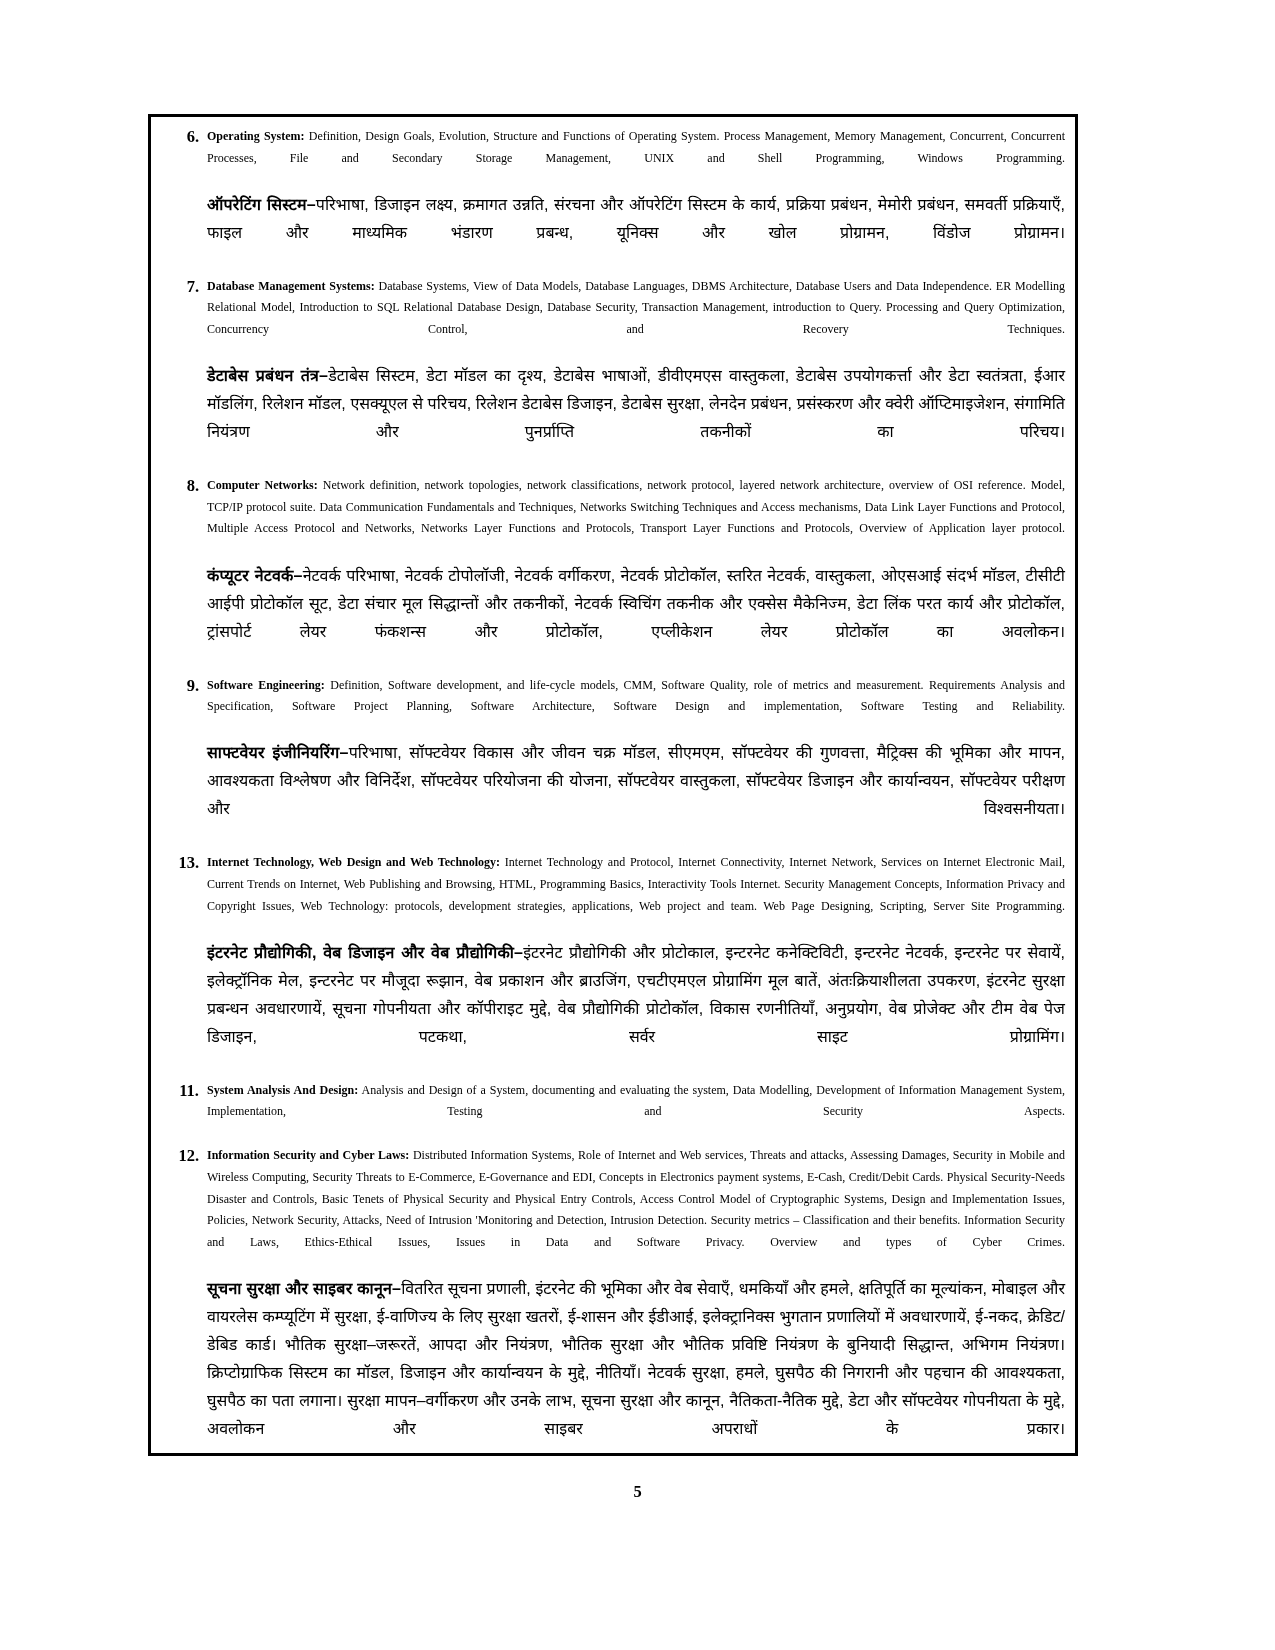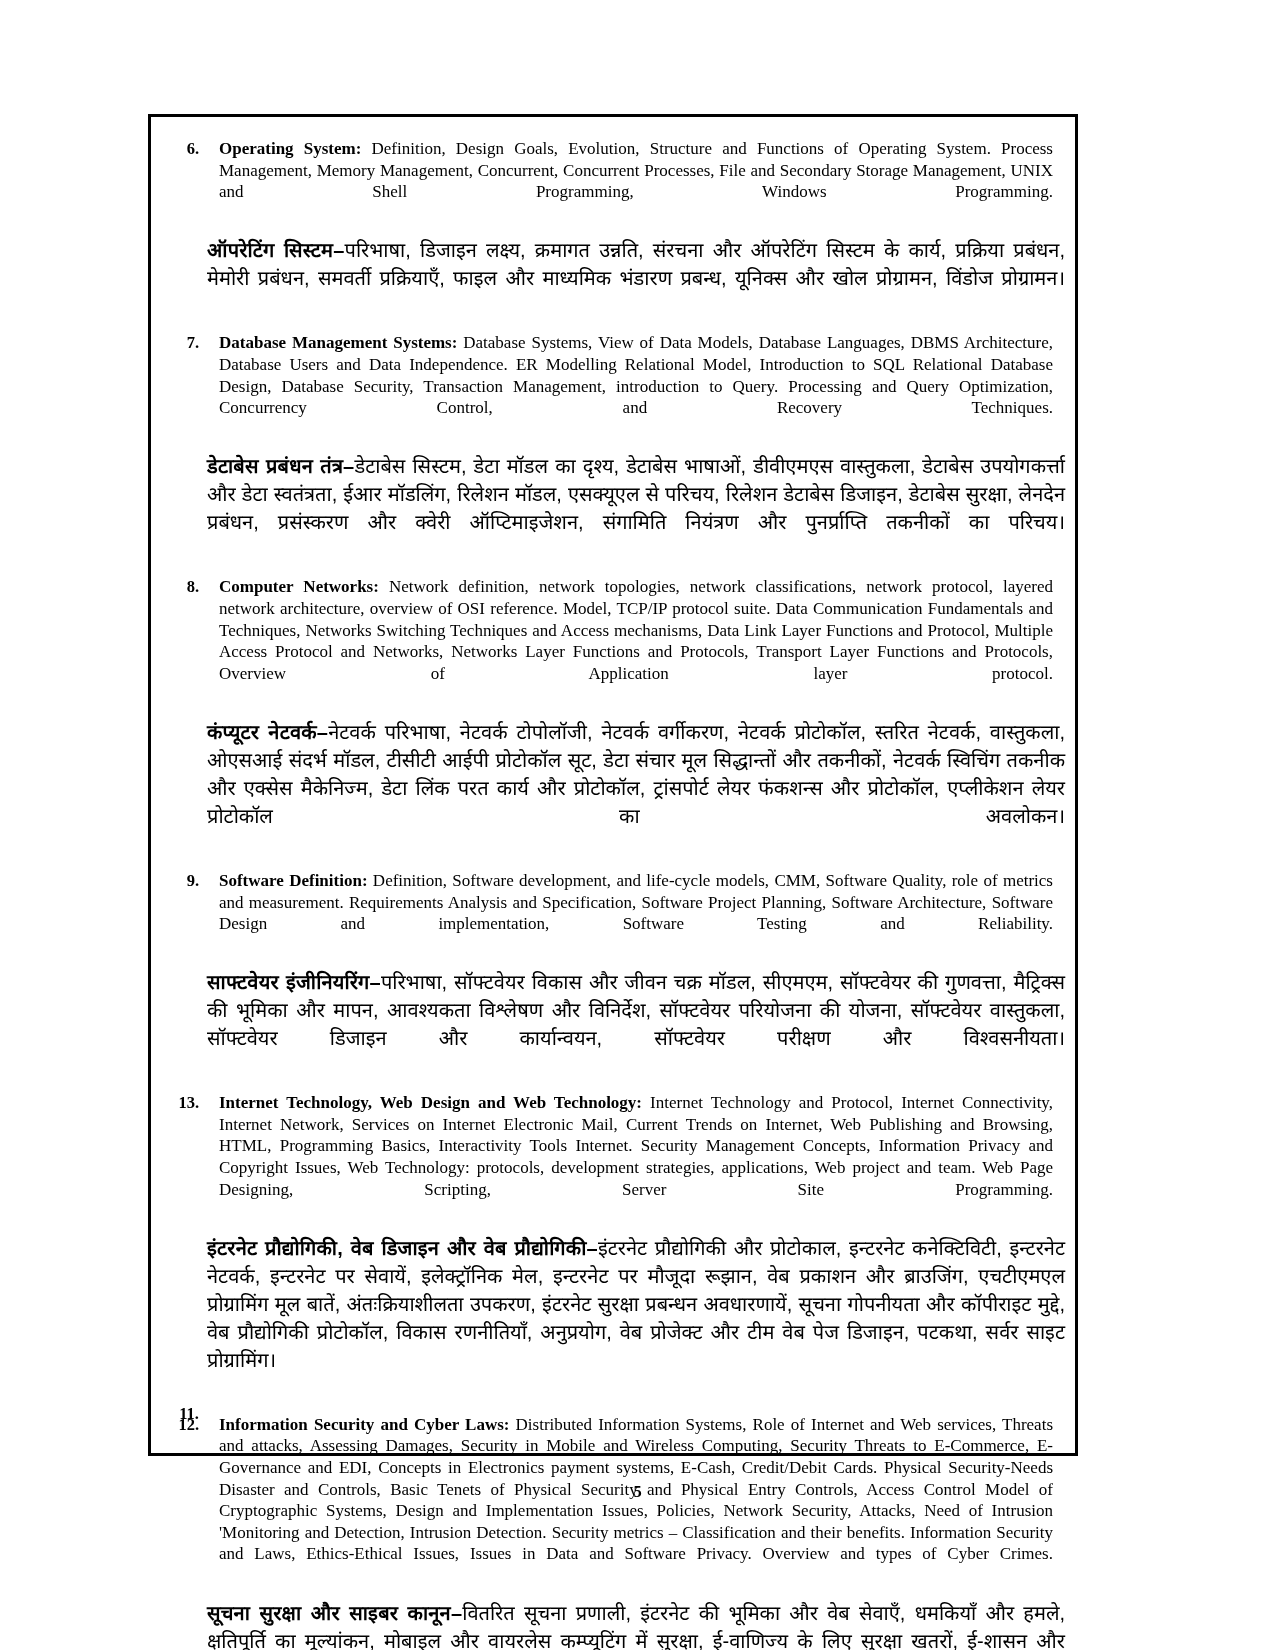"Operating System: Definition, Design" p.en { font-size: 17px -> 12px; margin: 12px -> 0 }
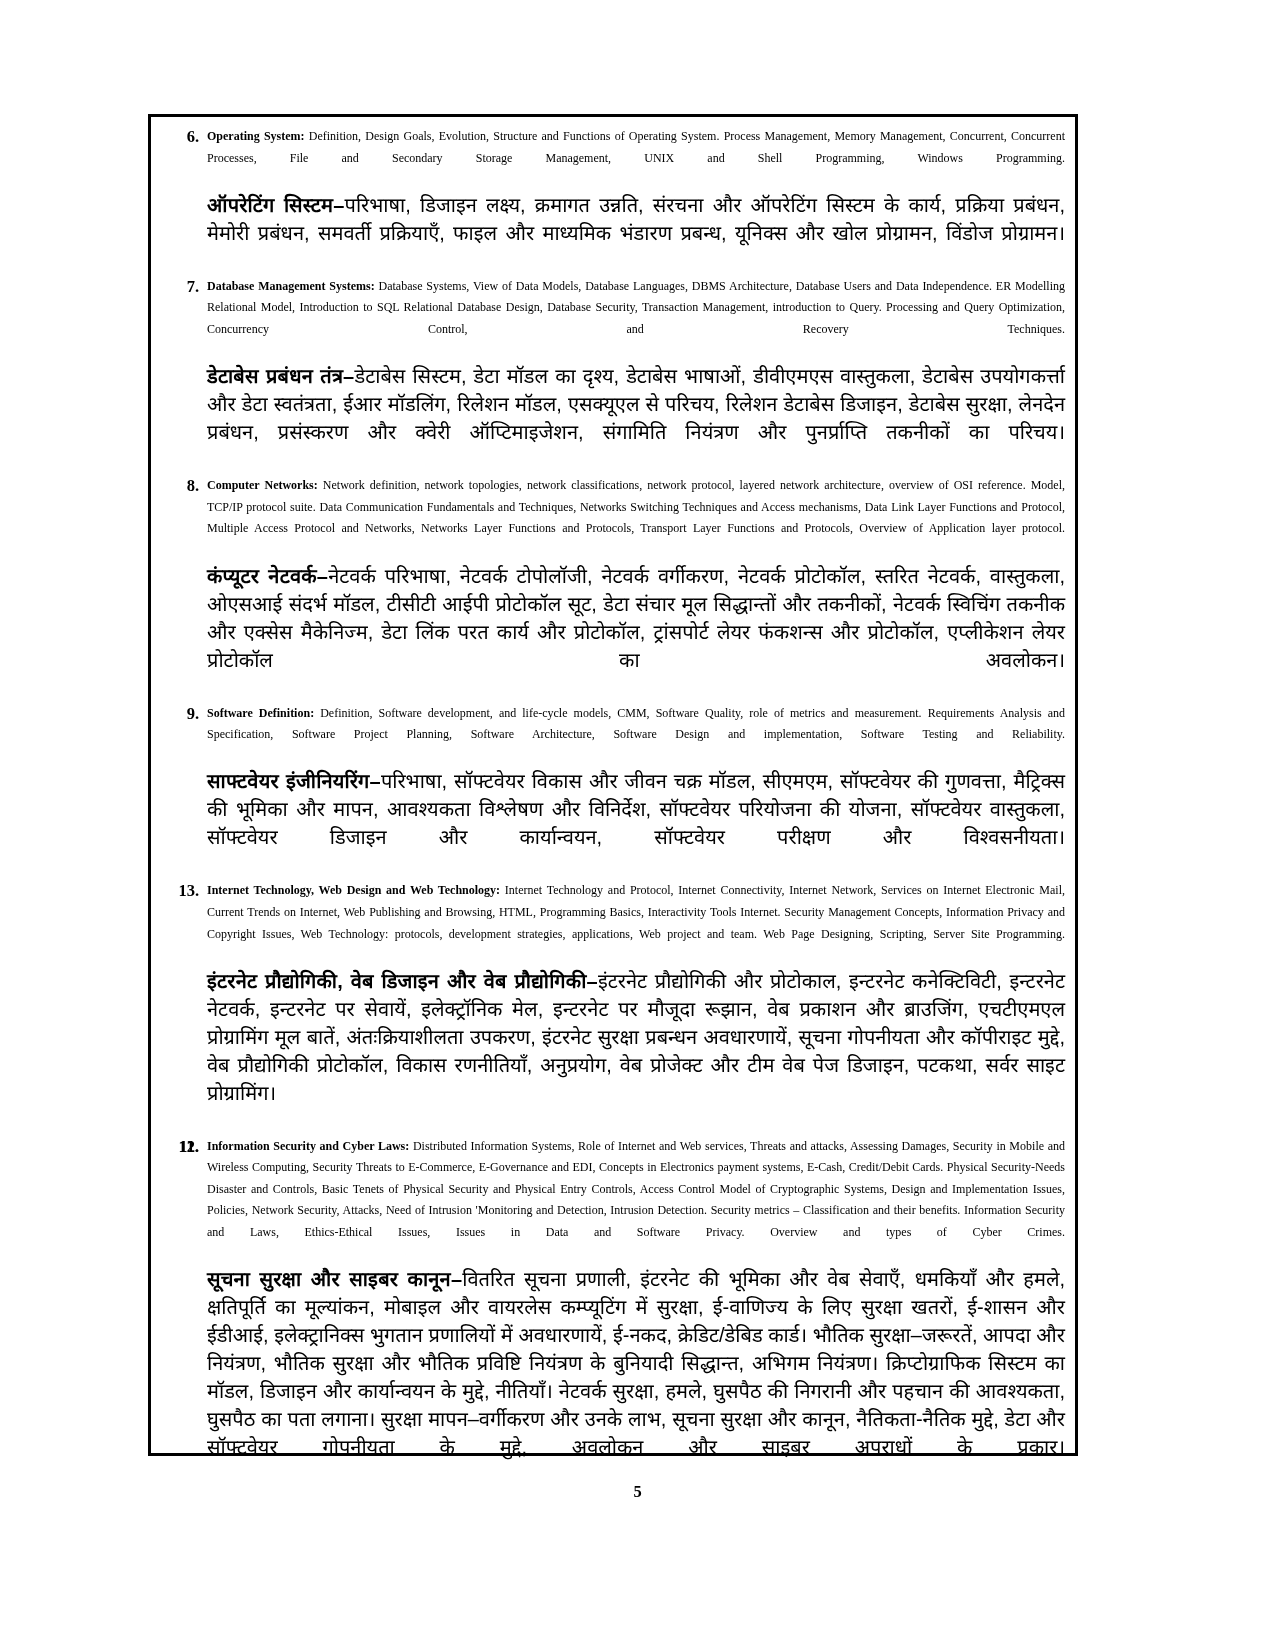"ऑपरेटिंग सिस्टम–परिभाषा, डिजाइन लक्ष्य," p.hi { font-size: 20px -> 16px }
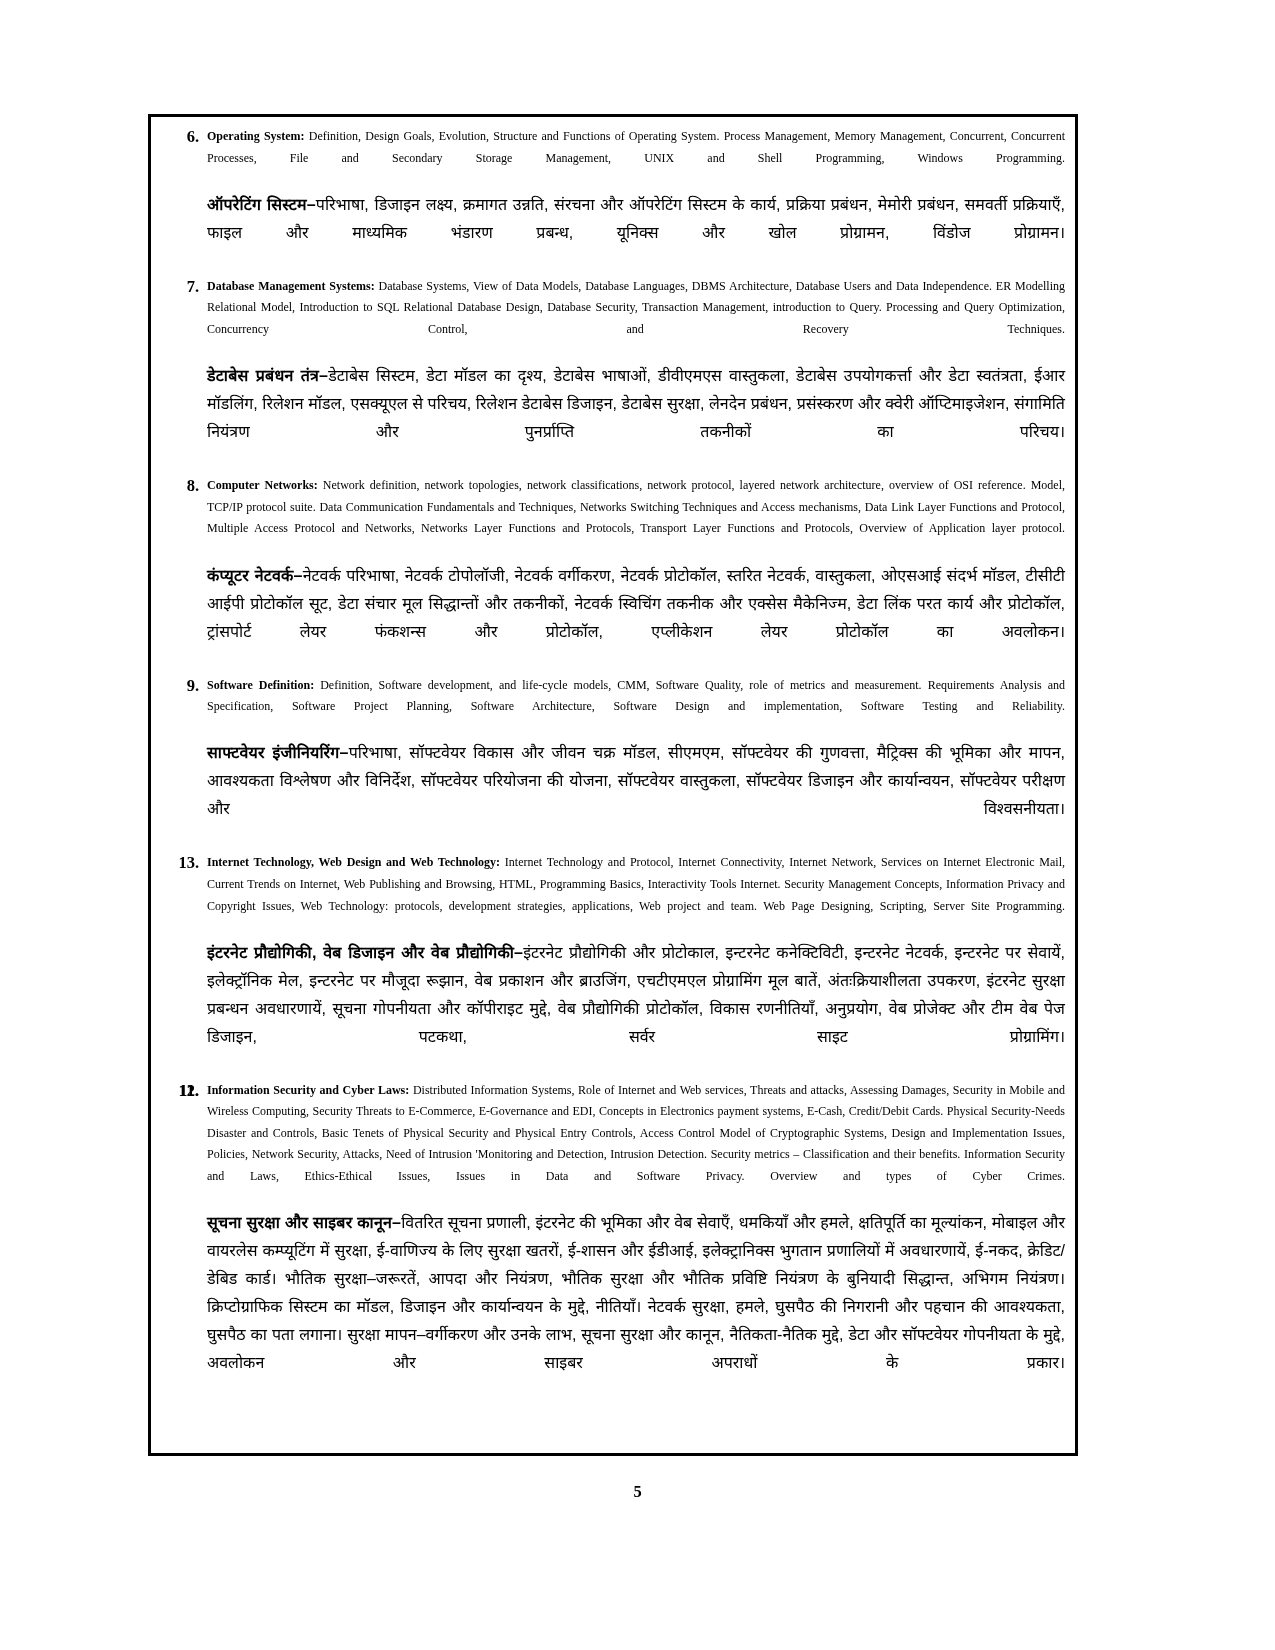"Software Definition:" span.head { text: Definition -> Engineering }
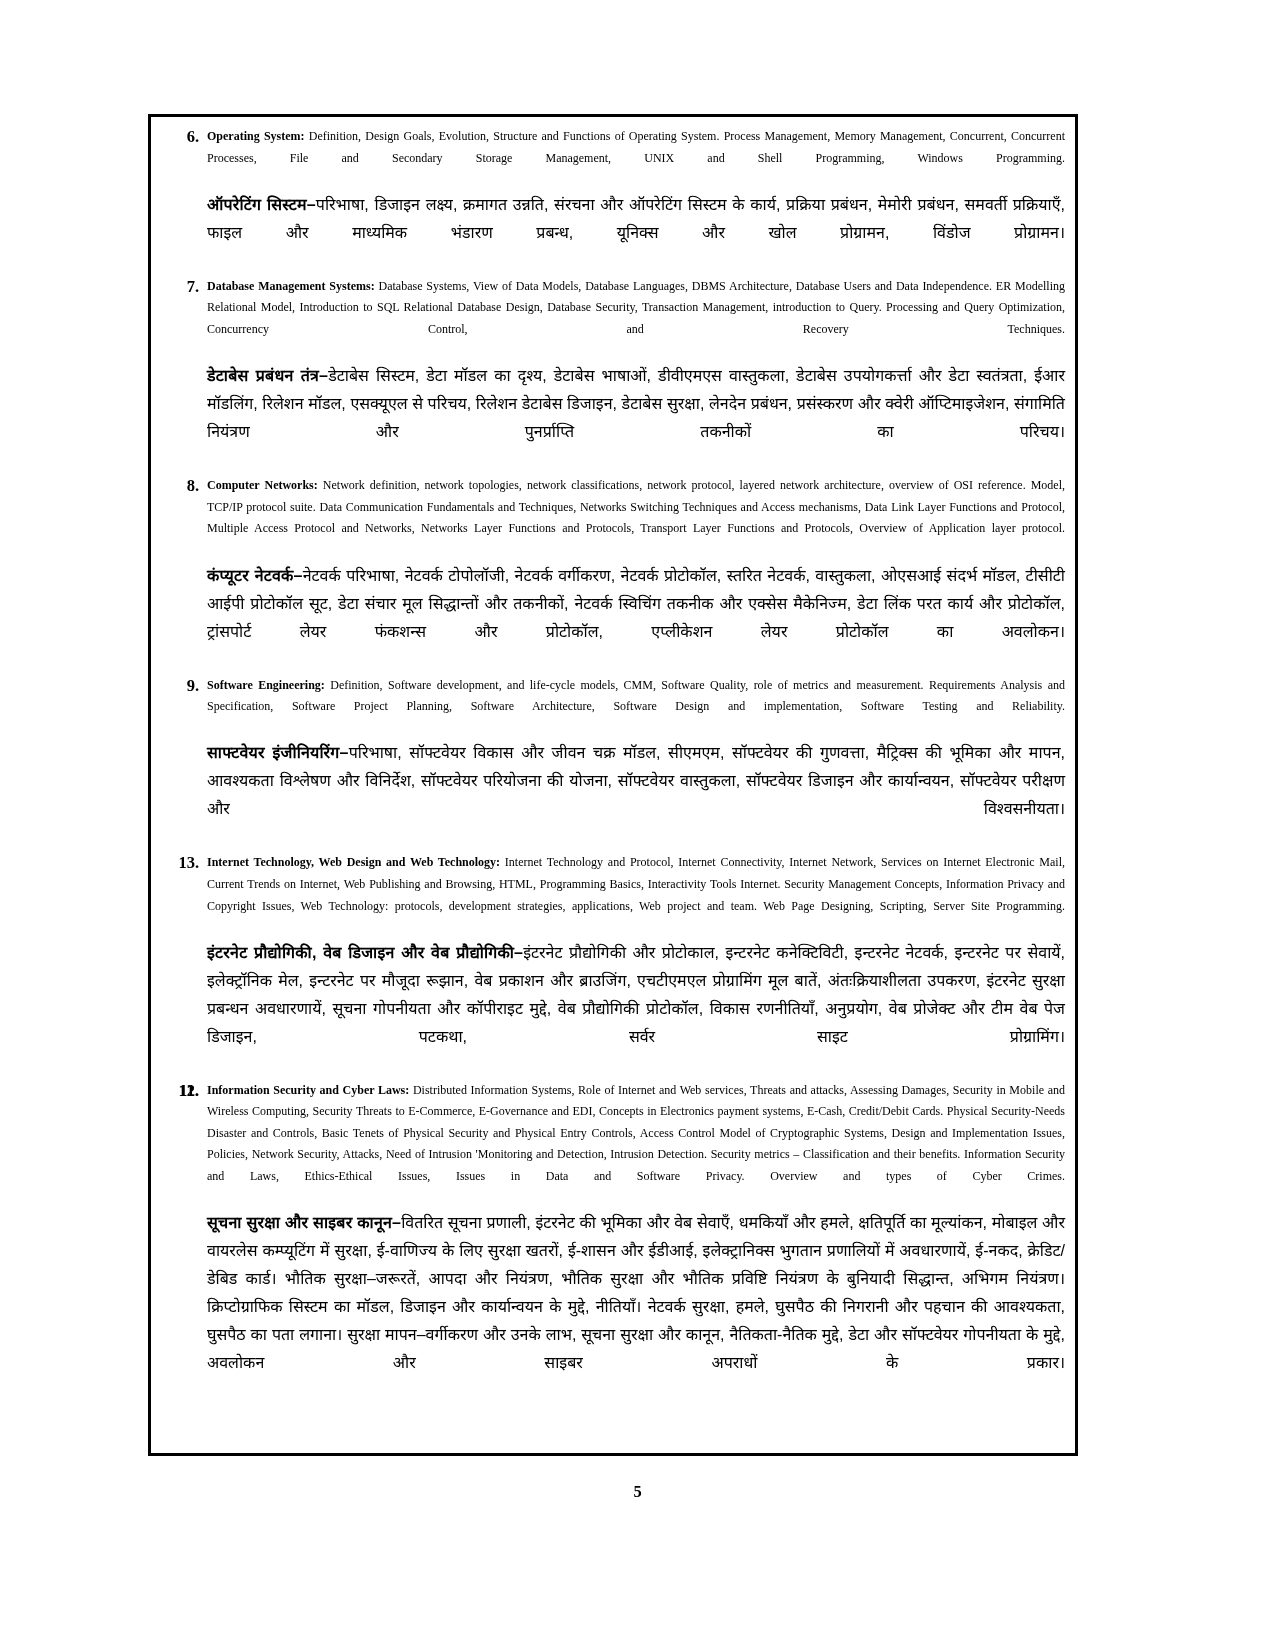"System Analysis And Design: Analysis" p.en { html: none -> <p><span>System Analysis And Design:</span><span> Analysis and Design of a System, documenting and evaluating the system, Data Modelling, Development of Information Management System, Implementation, Testing and Security Aspects.</span></p> }
